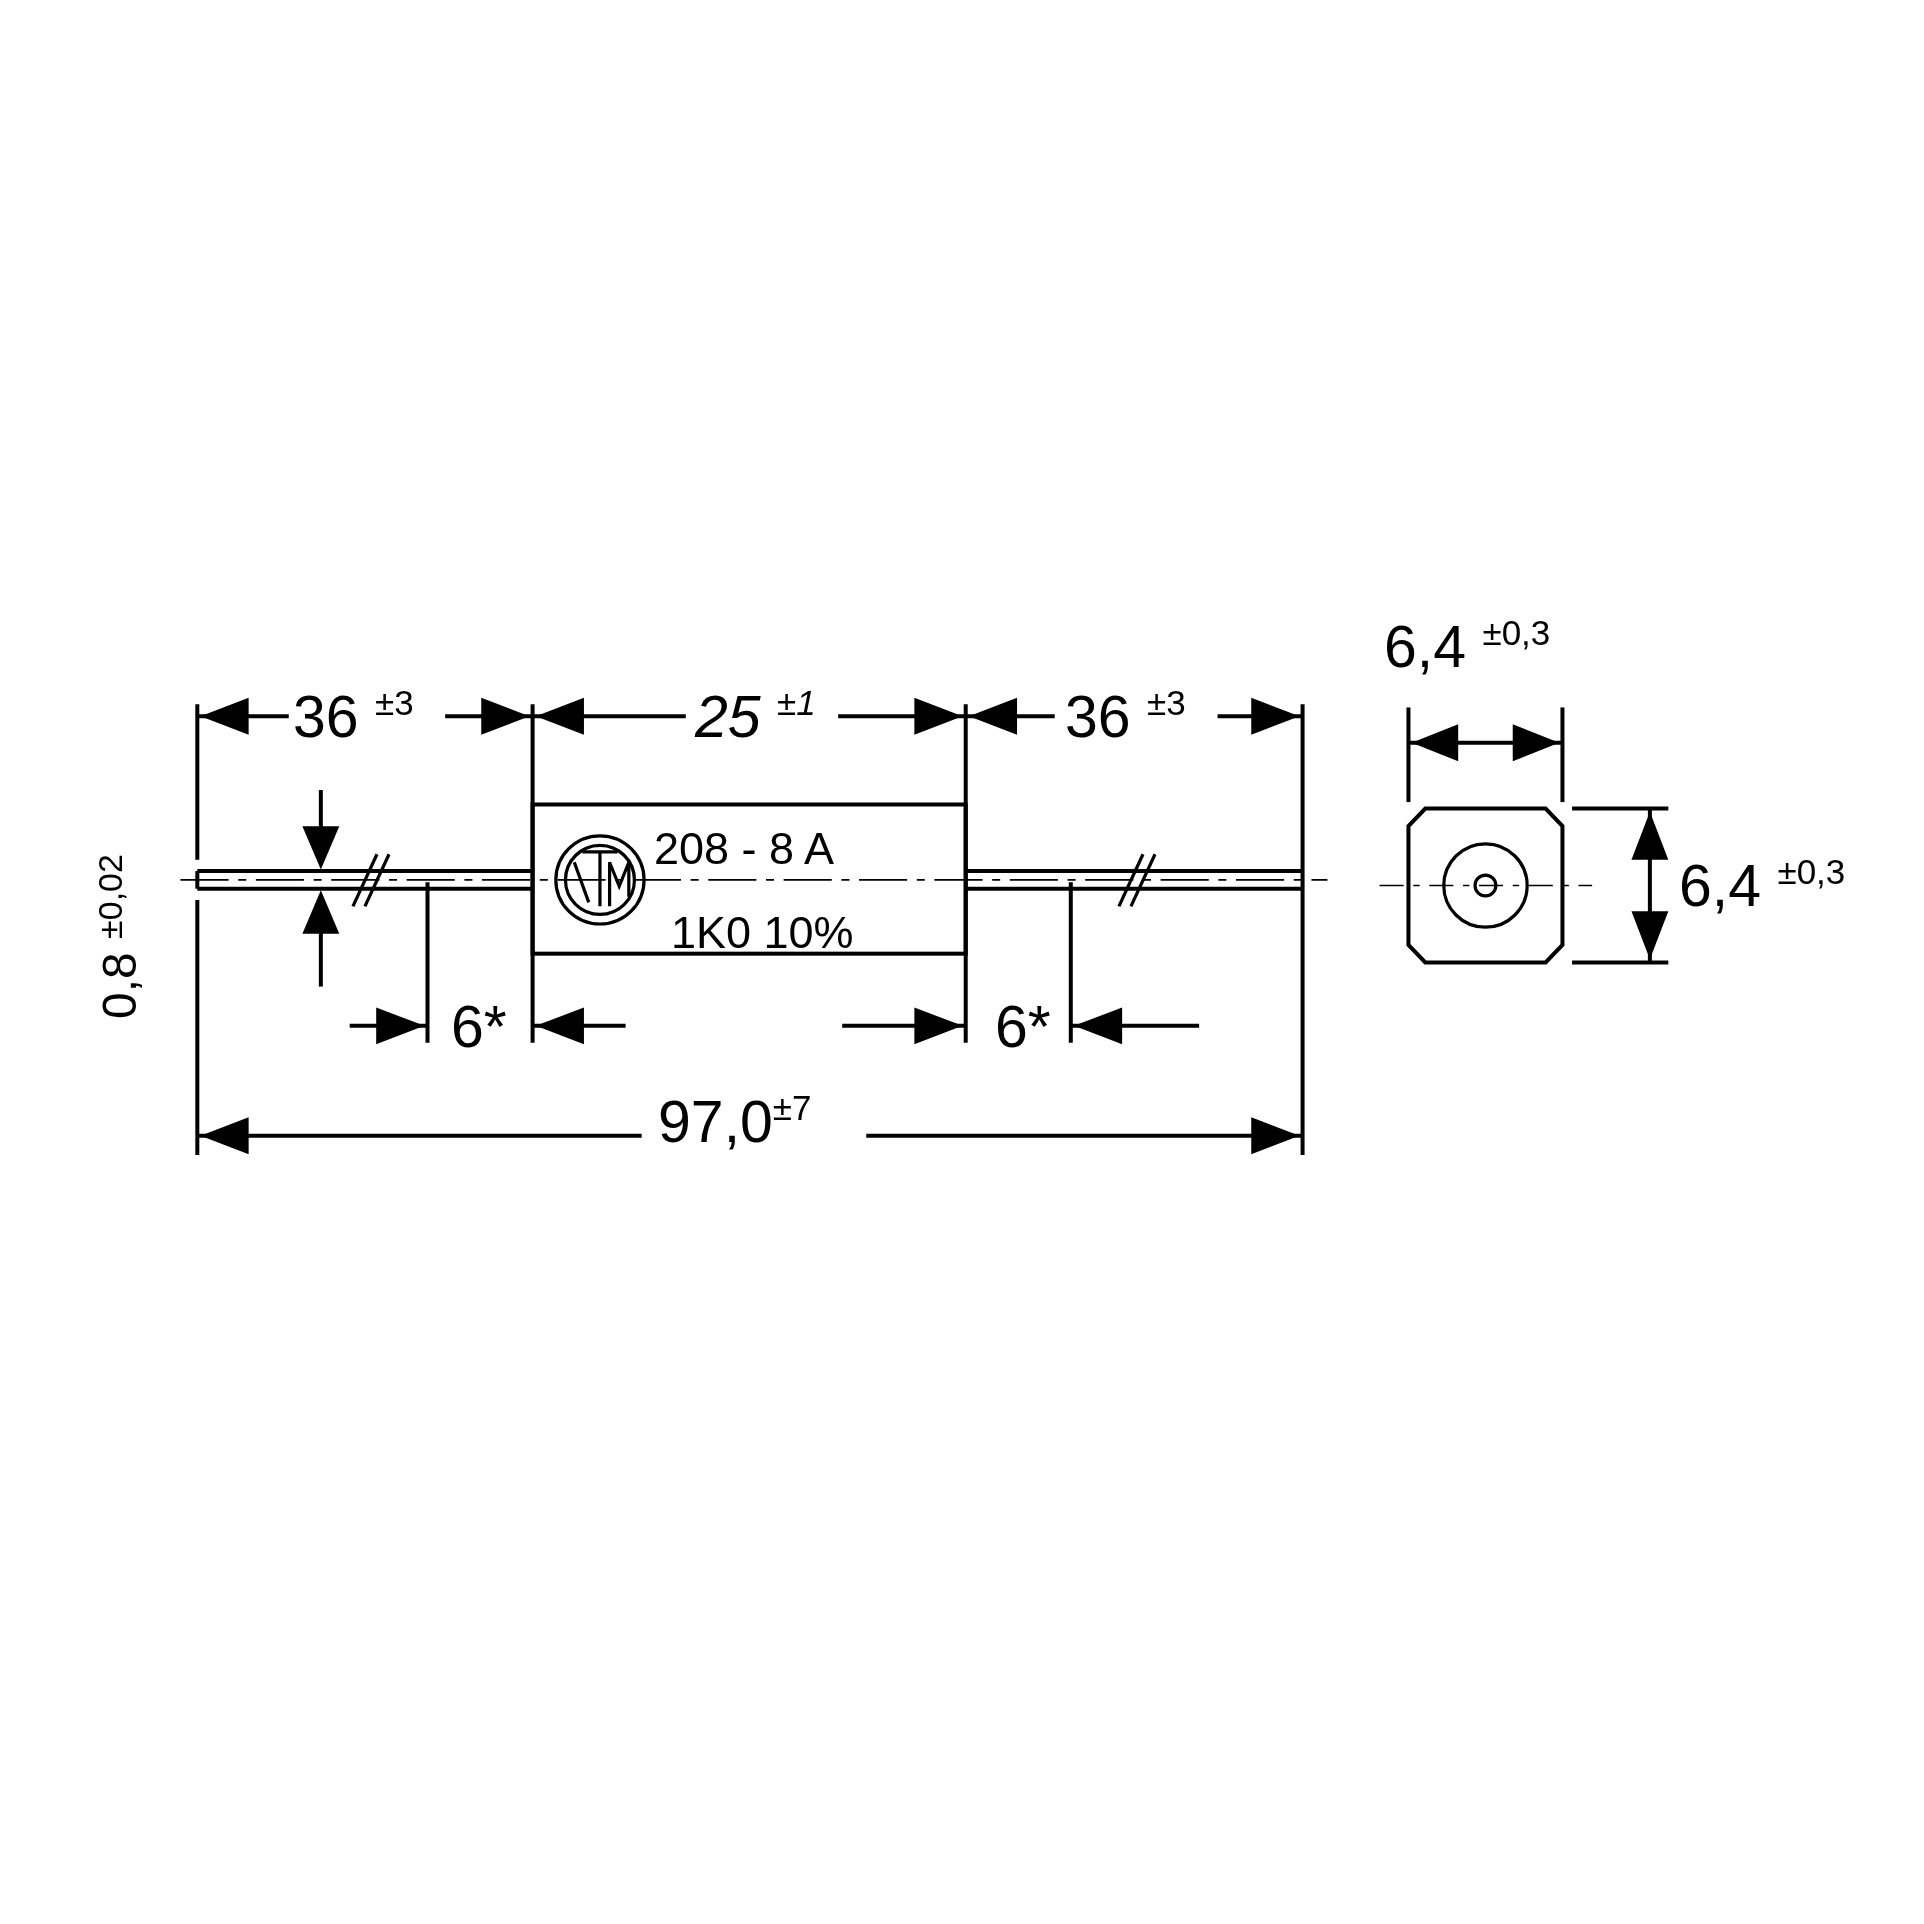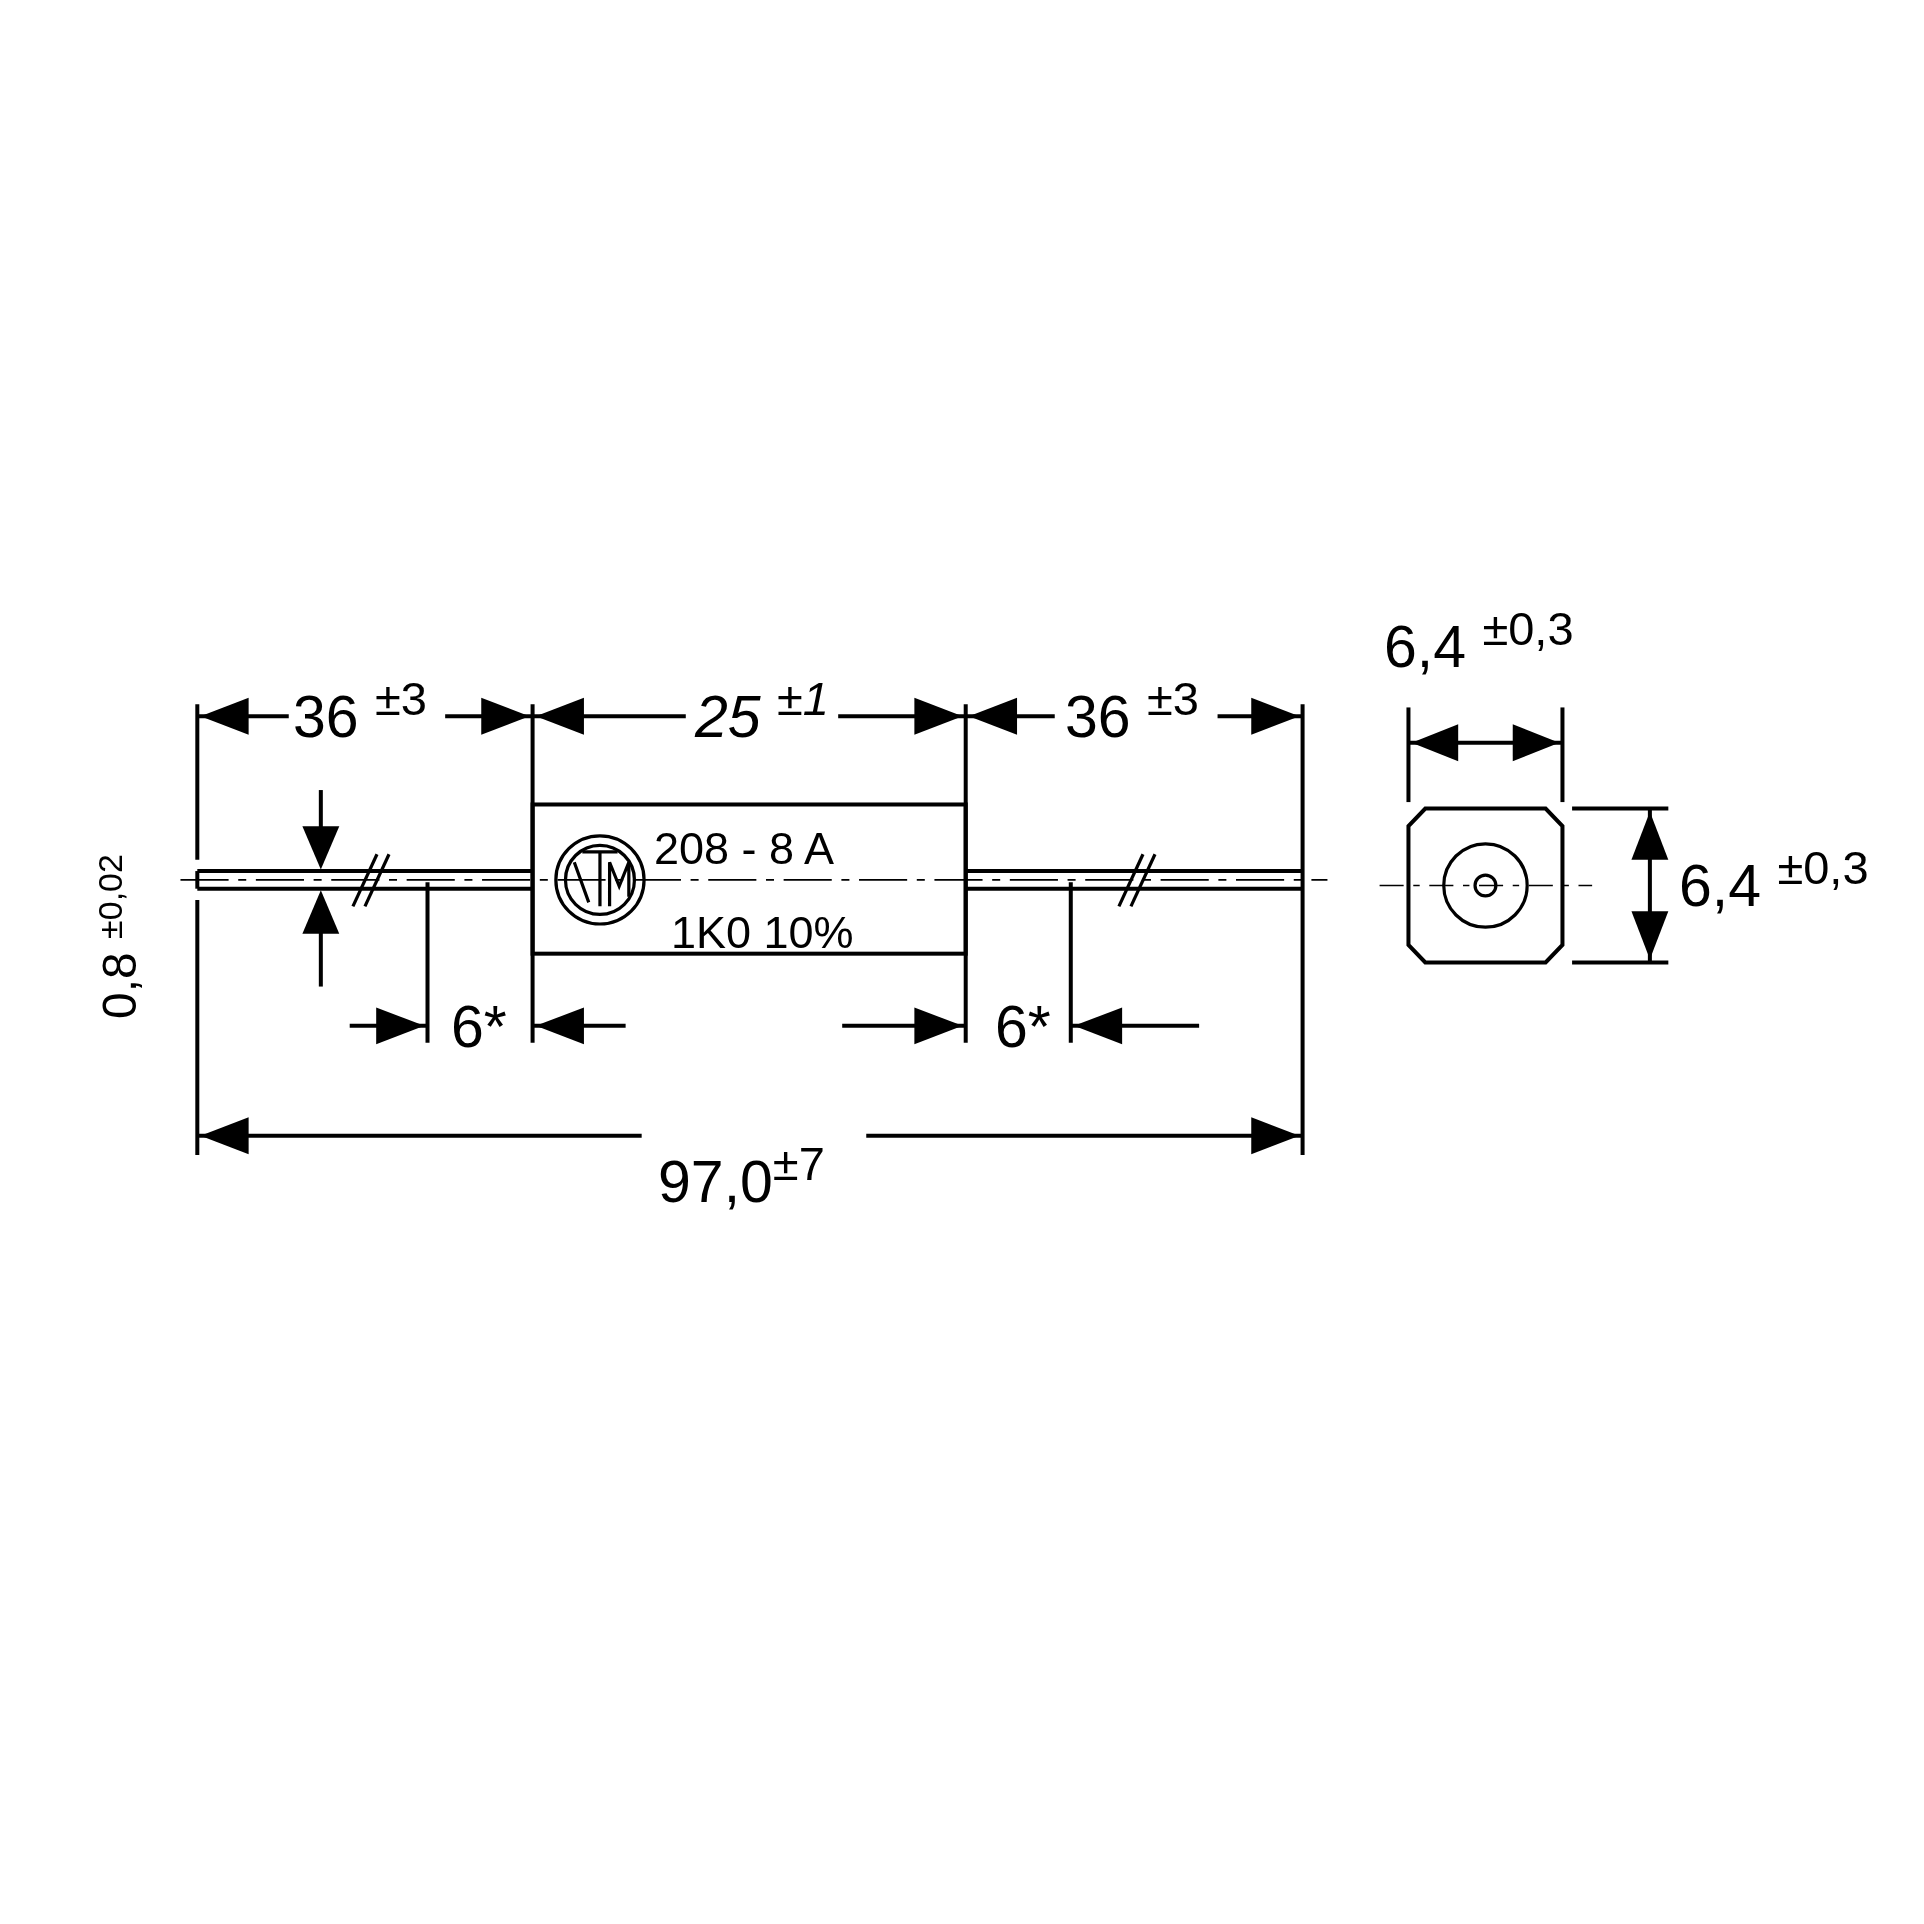"±0,3" .sup { font-size: 47px -> 35px }
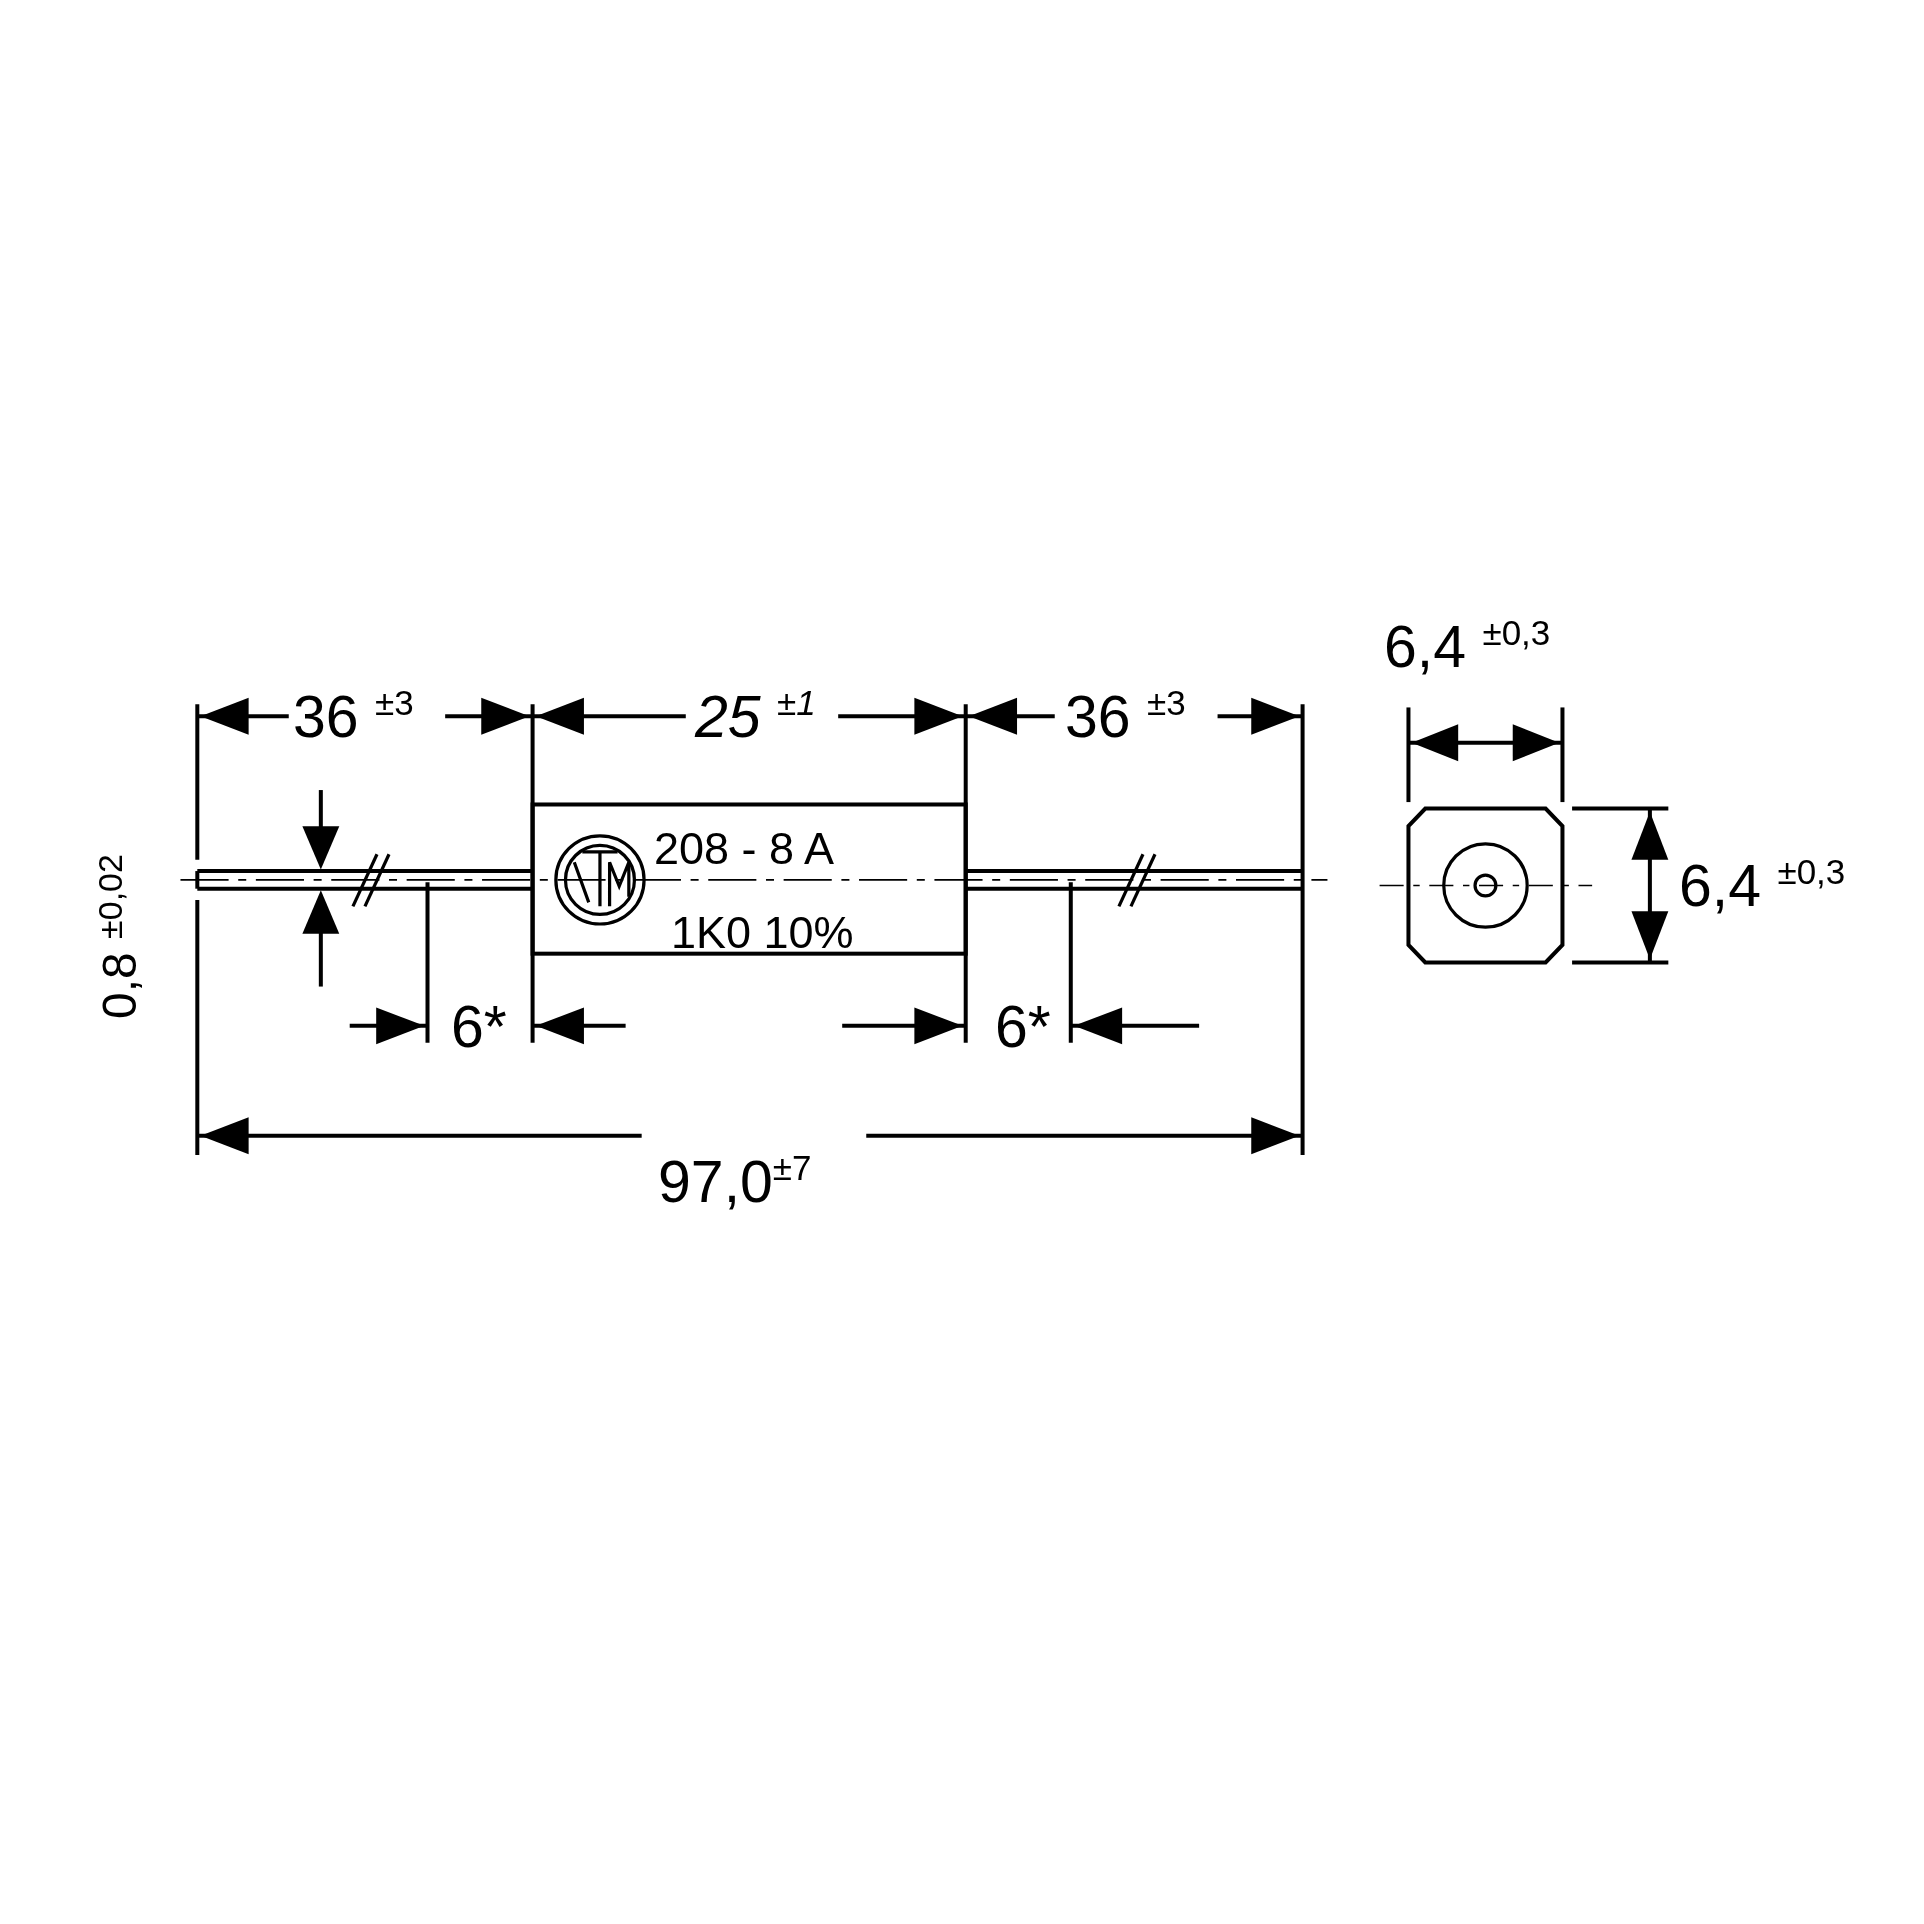"97,0±7" div.t { top: 1153px -> 1093px }
